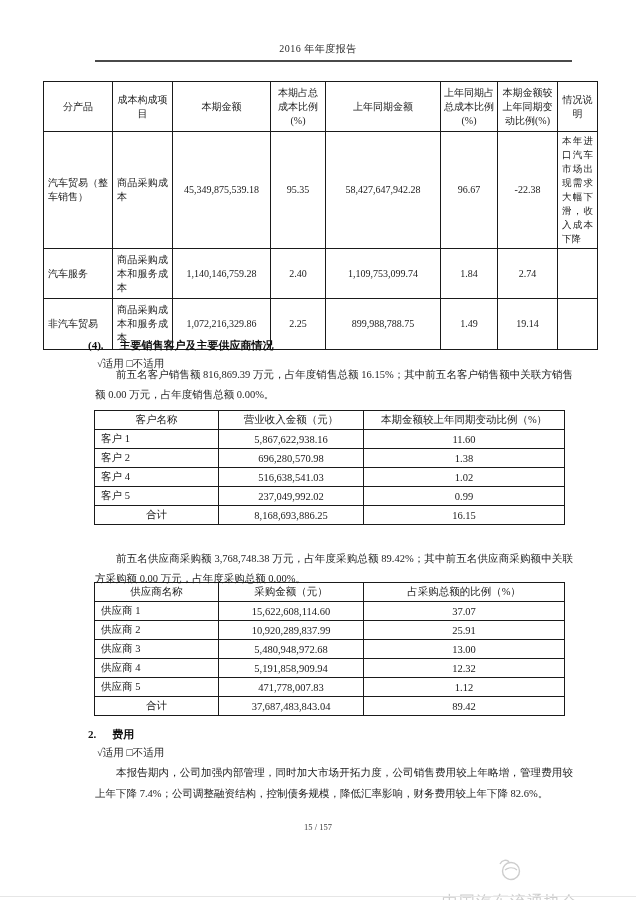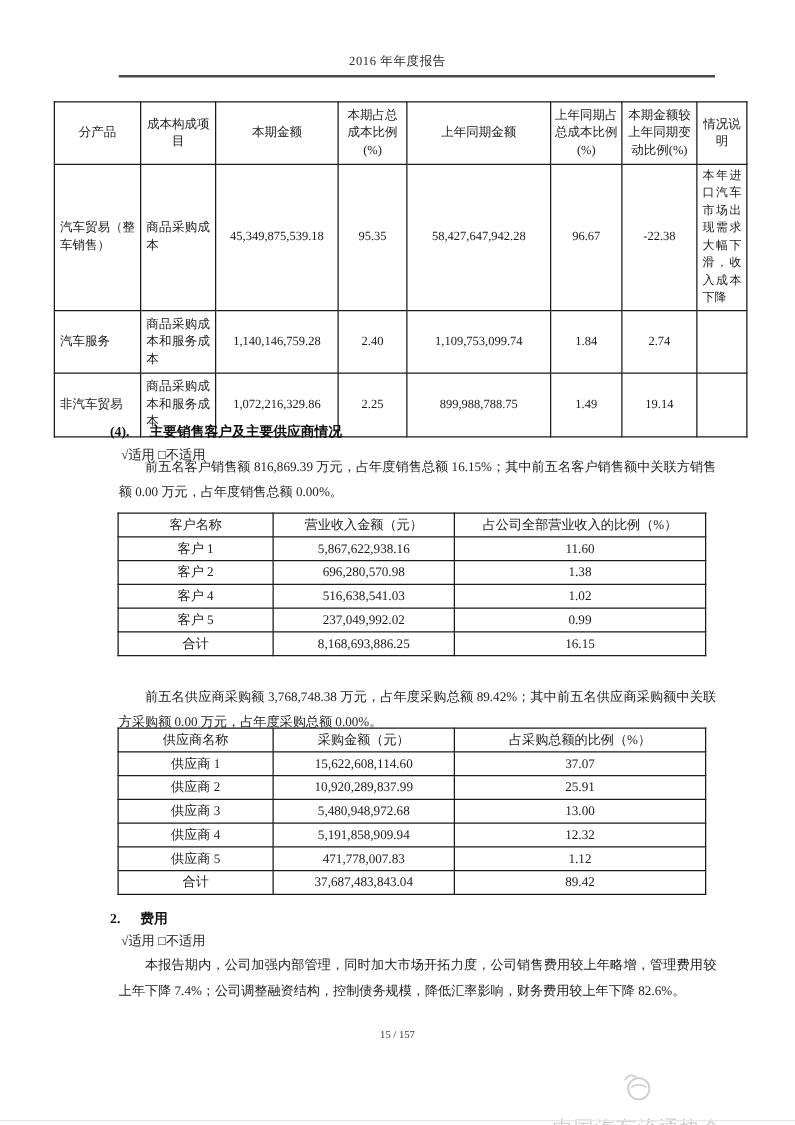"占公司全部营业收入的比例（%）" th { text: 占公司全部营业收入的 -> 本期金额较上年同期变动 }
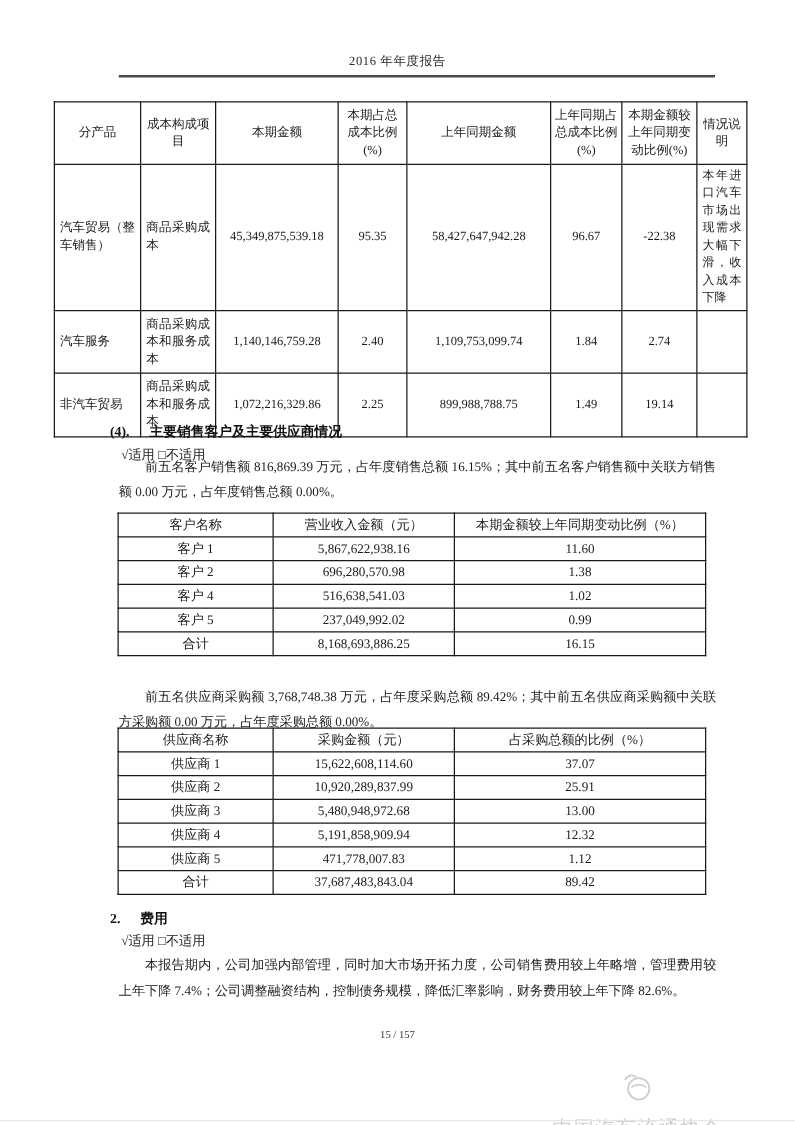"客户 1" .mini-table .name-cell { text-align: center -> left }
